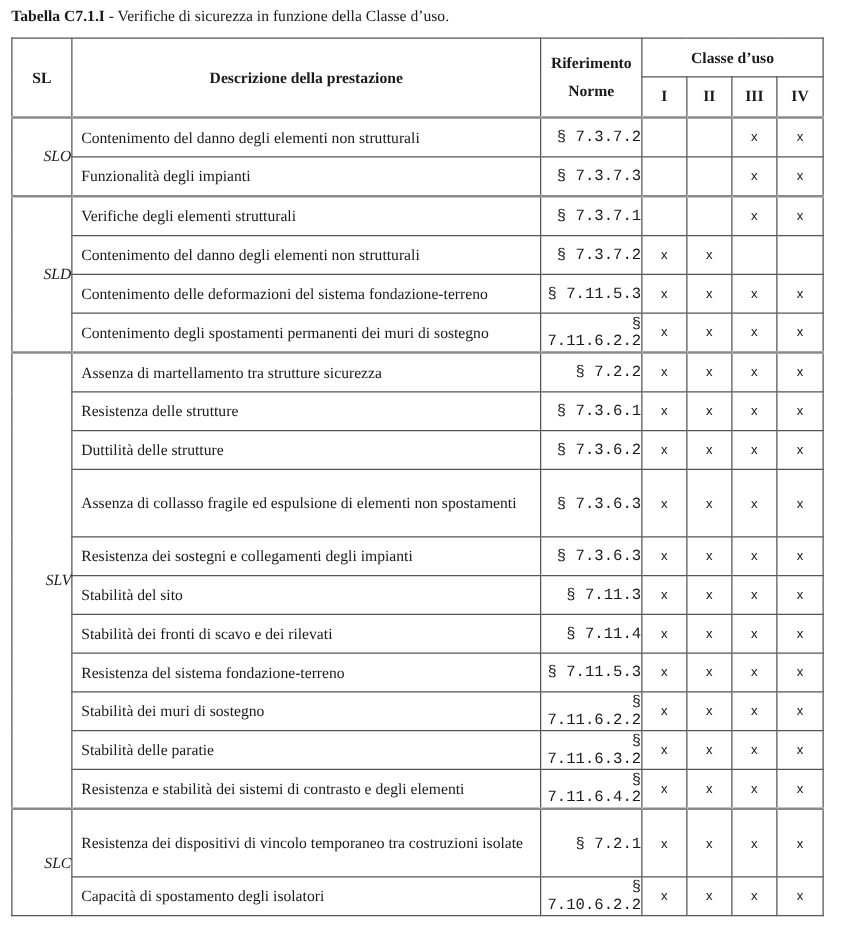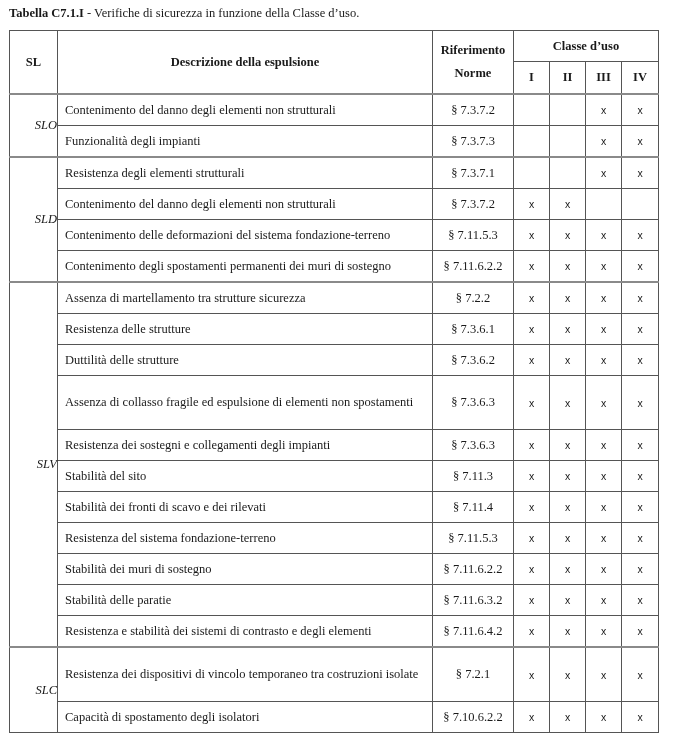"Descrizione della espulsione" th { text: espulsione -> prestazione }
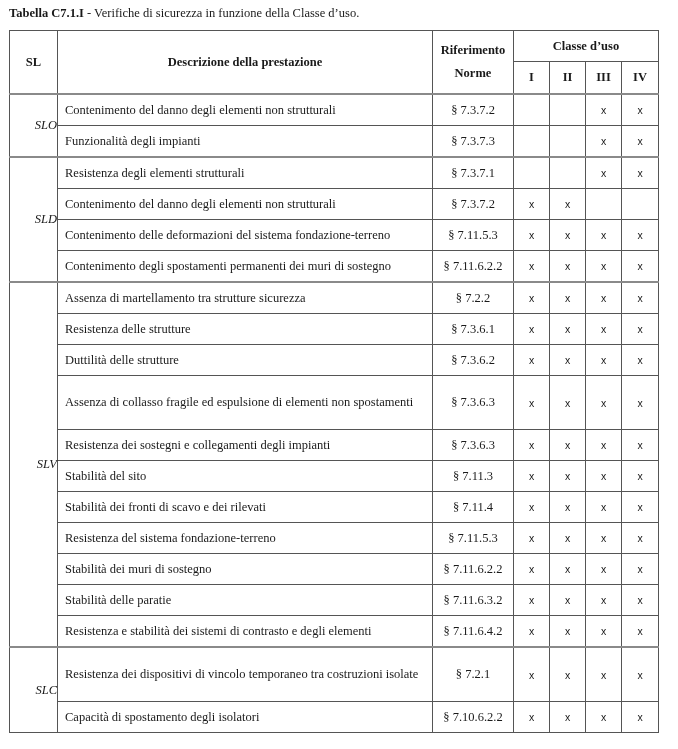"§ 7.3.7.2" td.ref { font-family: none -> Liberation Mono, monospace; text-align: center -> right }
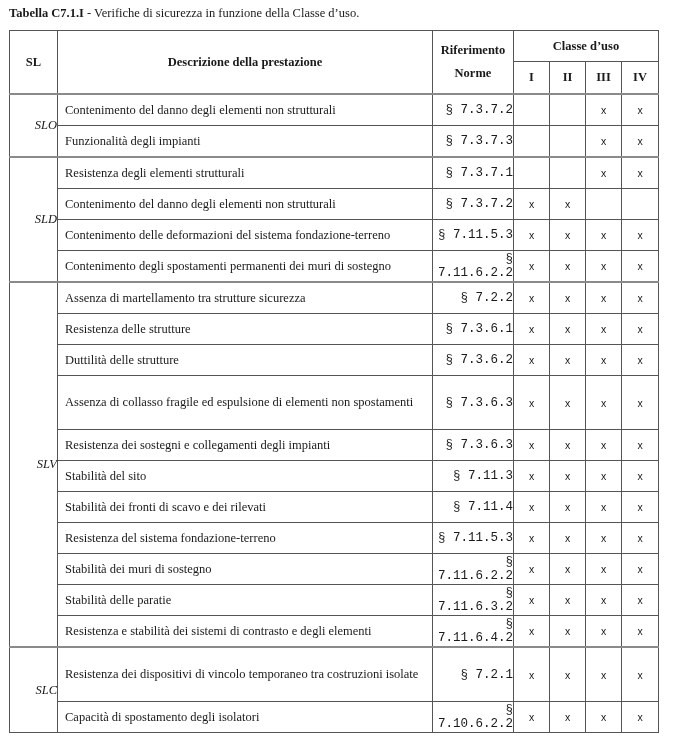"Resistenza degli elementi strutturali" td.desc { text: Resistenza -> Verifiche }
